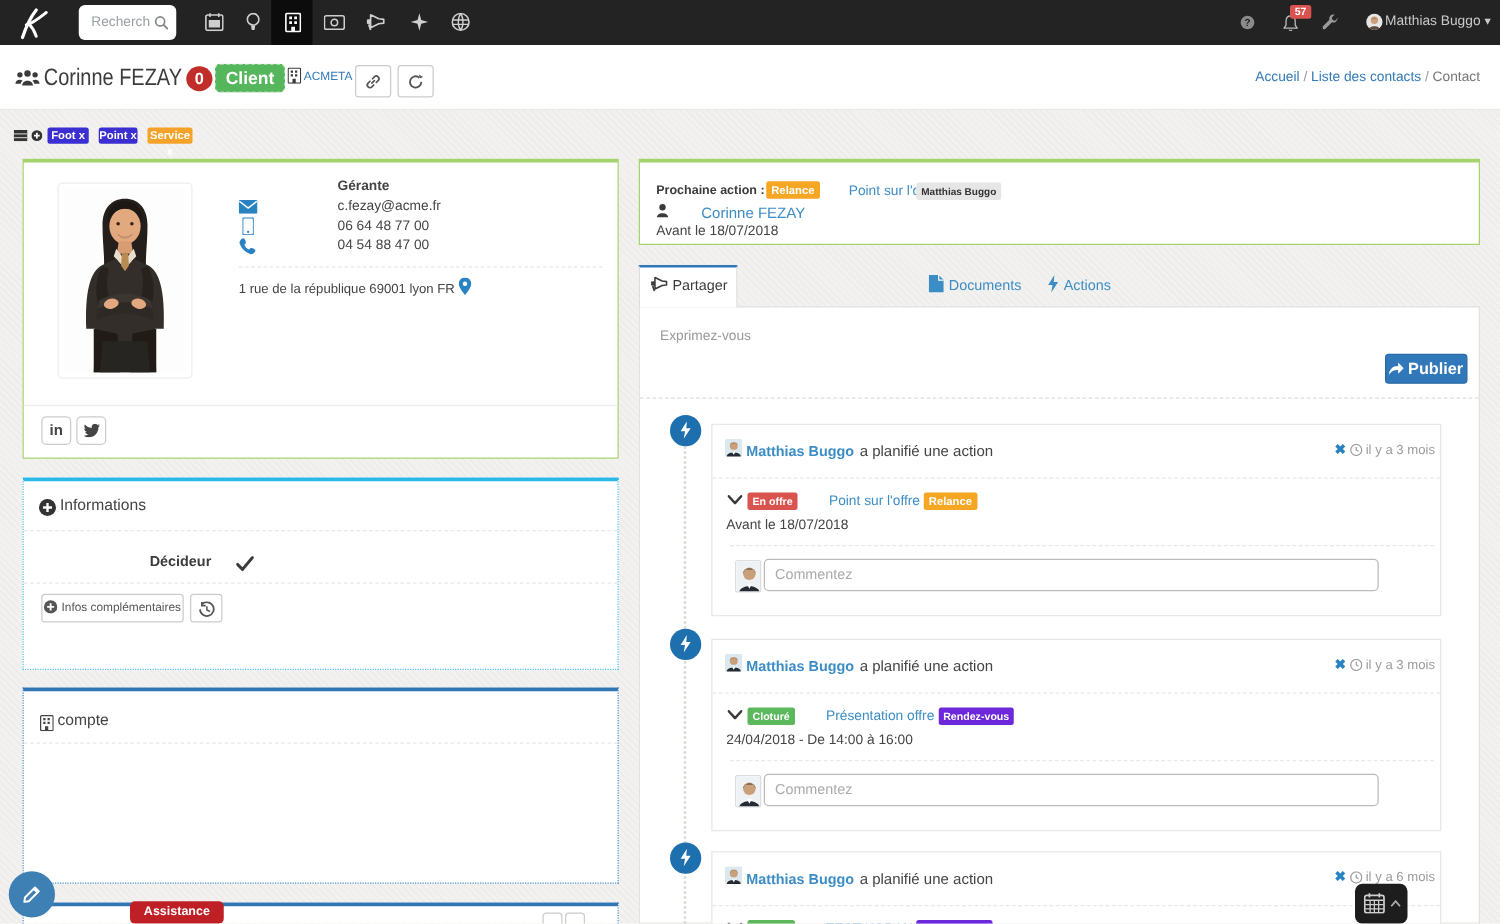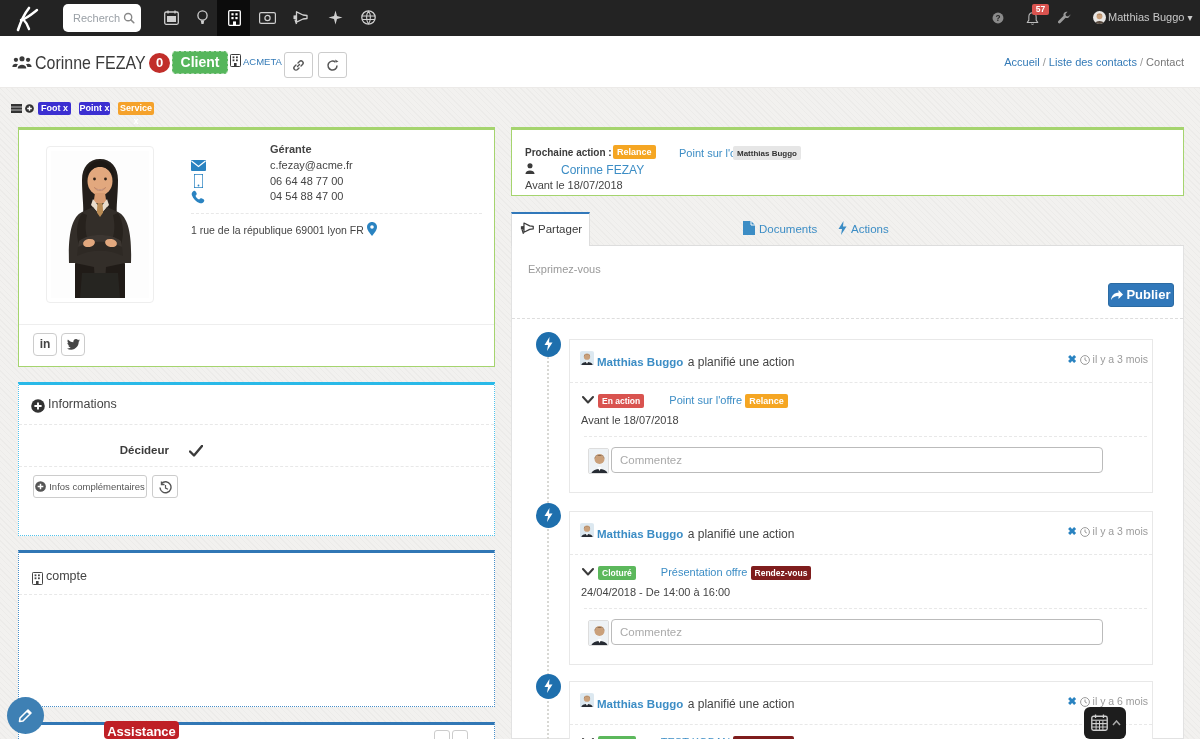"En action" span.rtag { text: action -> offre }
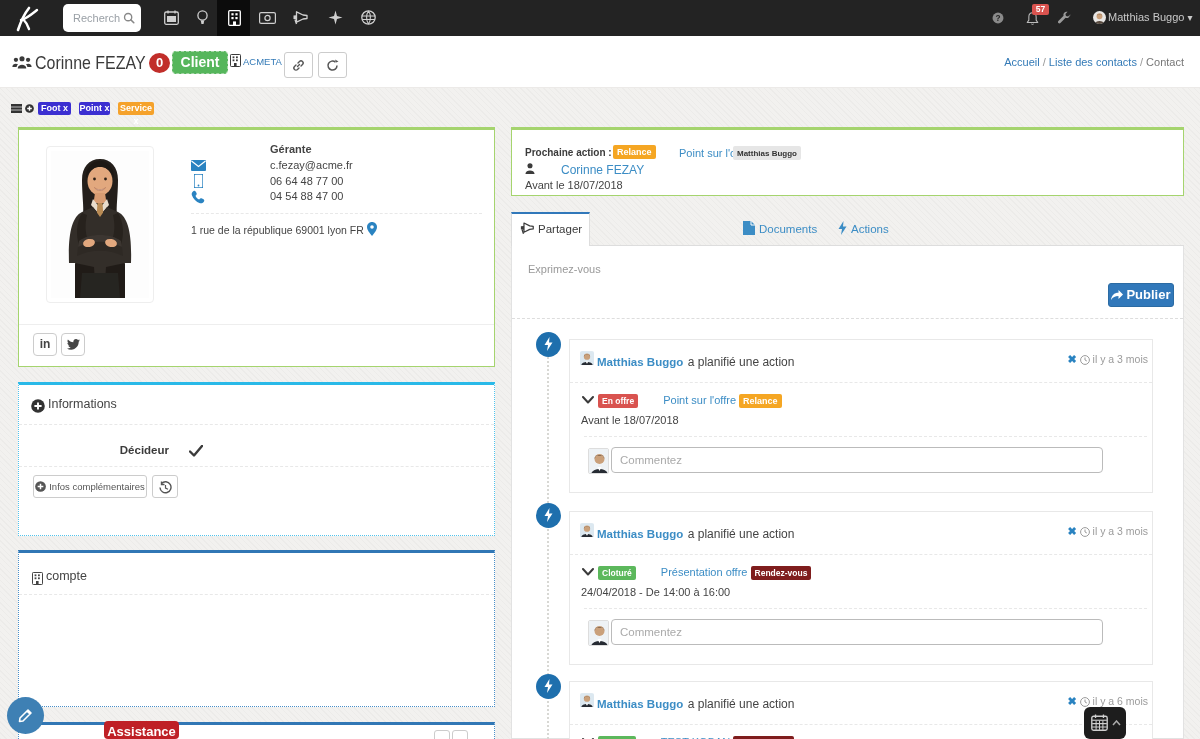"Rendez-vous" .rtag2 { background: #7f1d1d -> #6d28d9 }
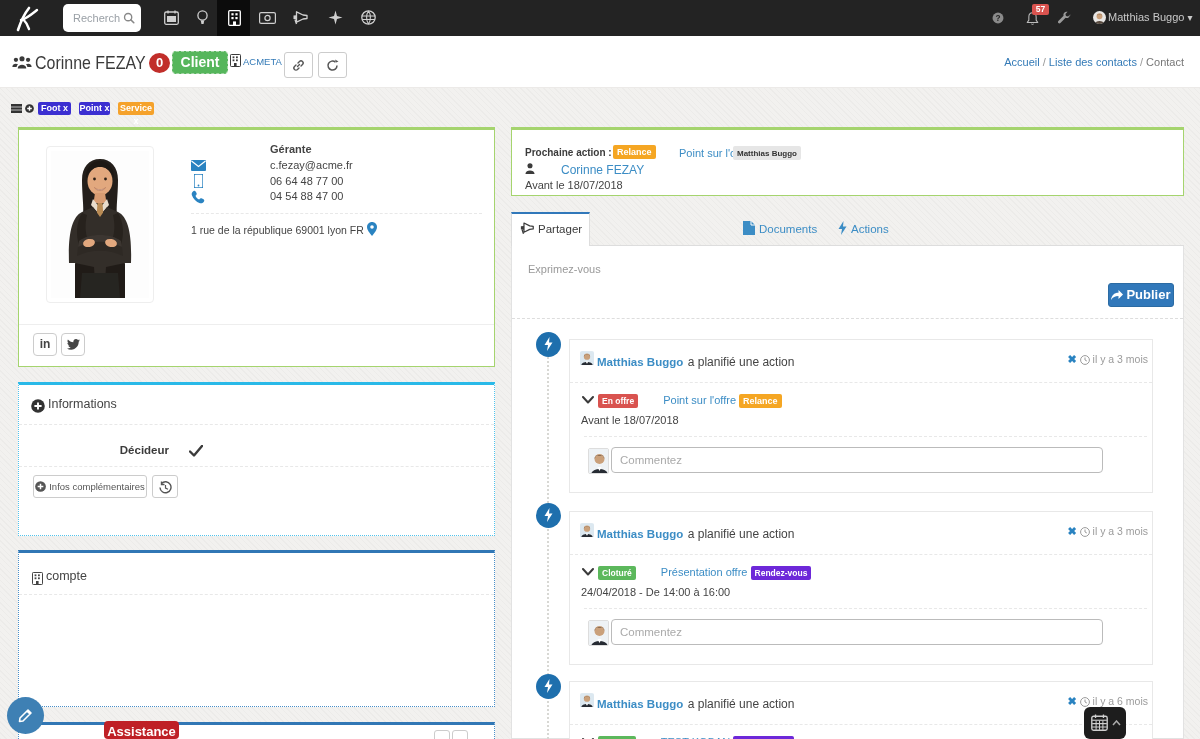"Assistance" #assistbtn { font-size: 13px -> 10px }
